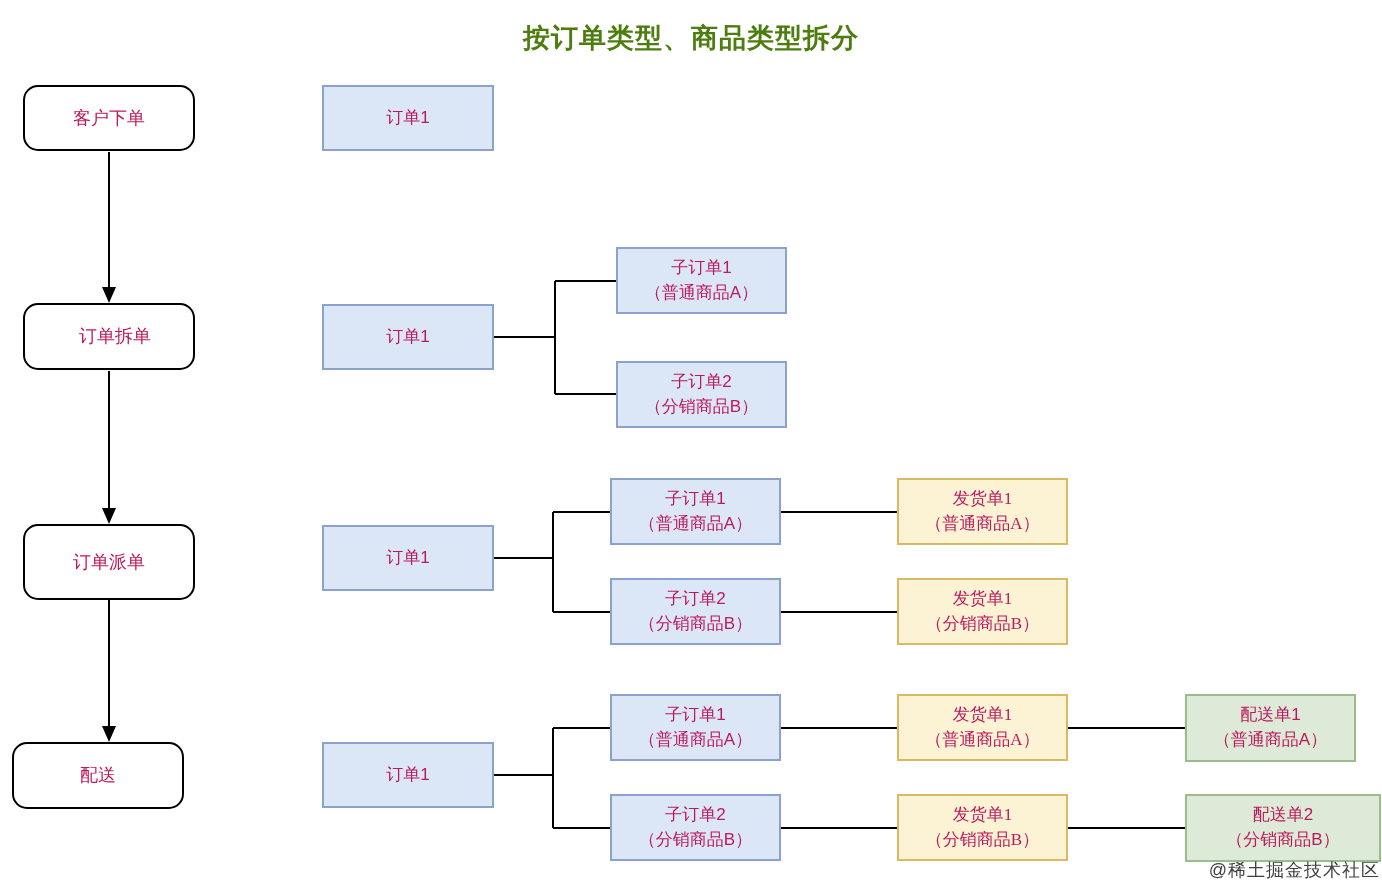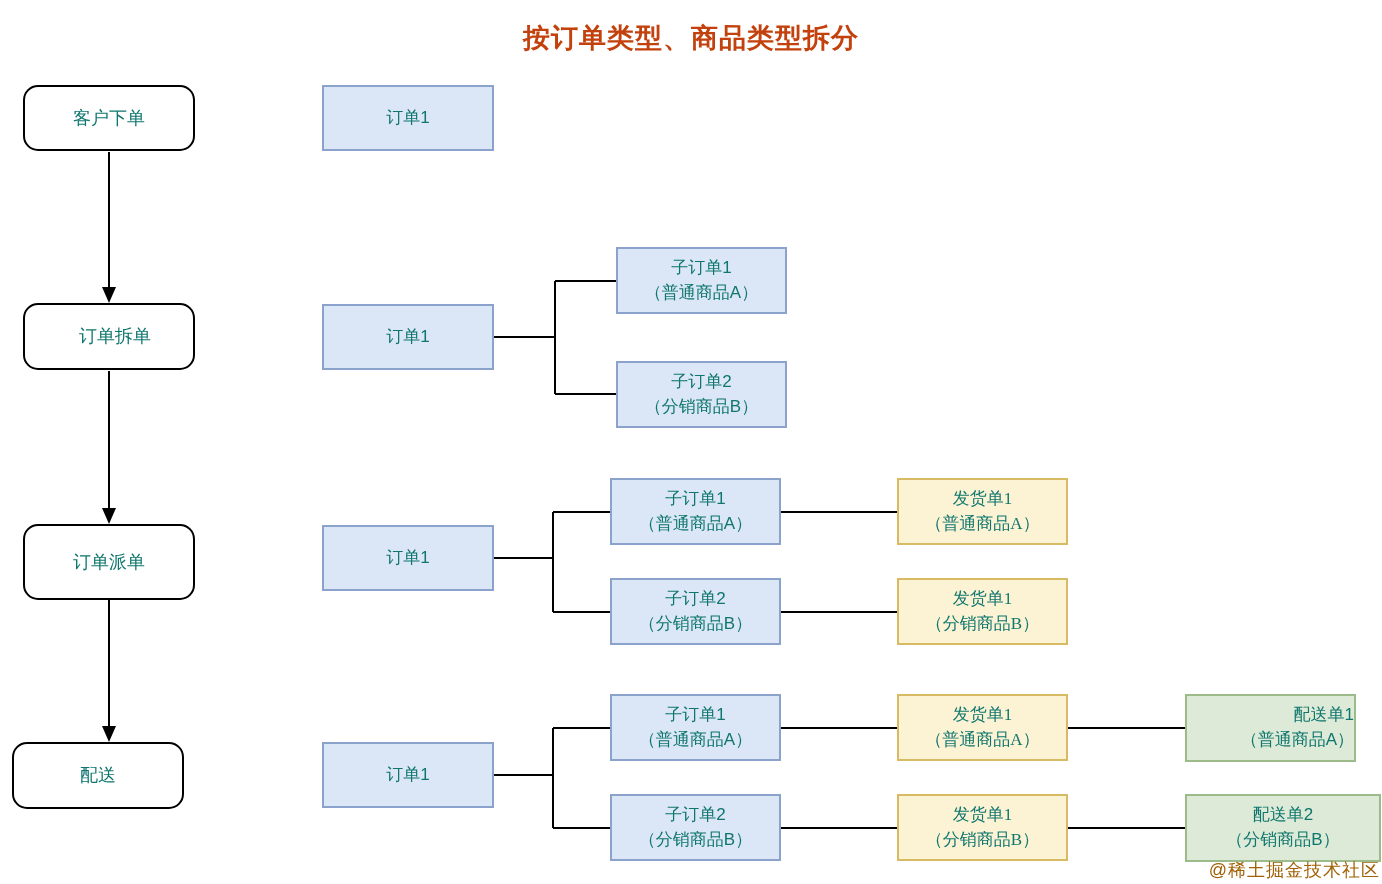"按订单类型、商品类型拆分" .title { color: #c2410c -> #4d7c0f }
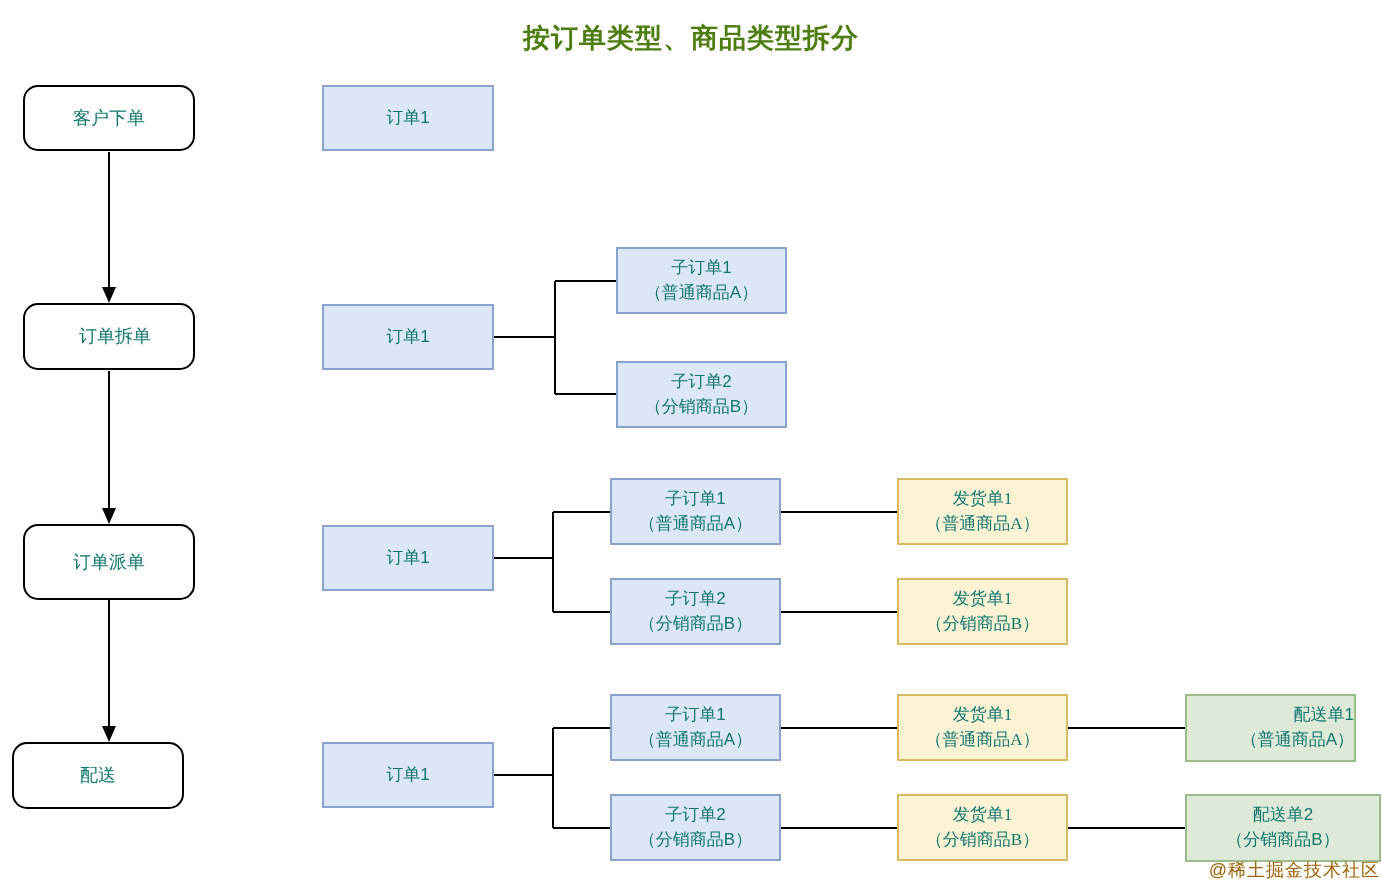"客户下单" .node { color: #0f766e -> #be185d }
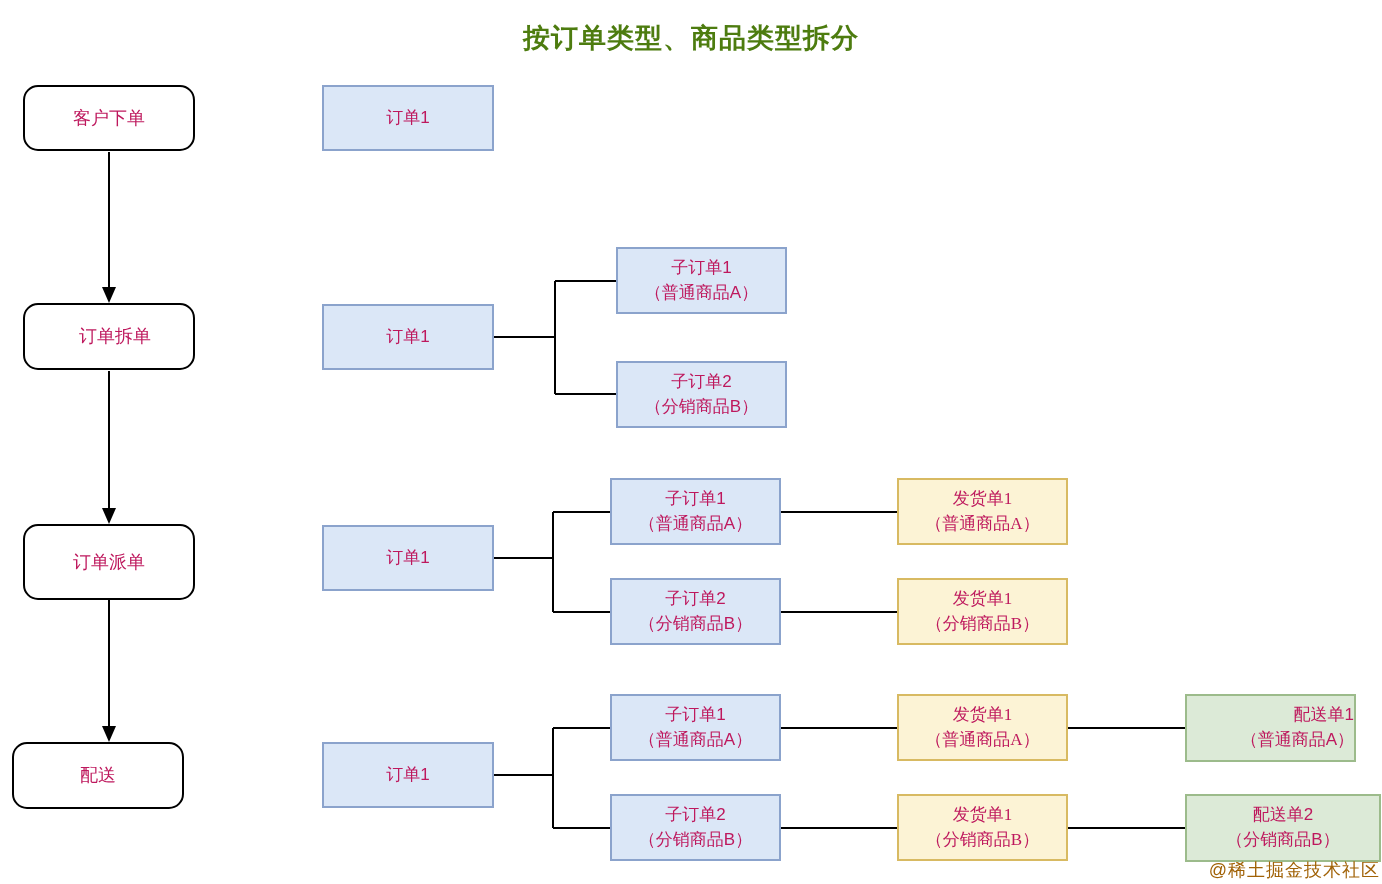"配送单1" div.node { align-items: flex-end -> none }
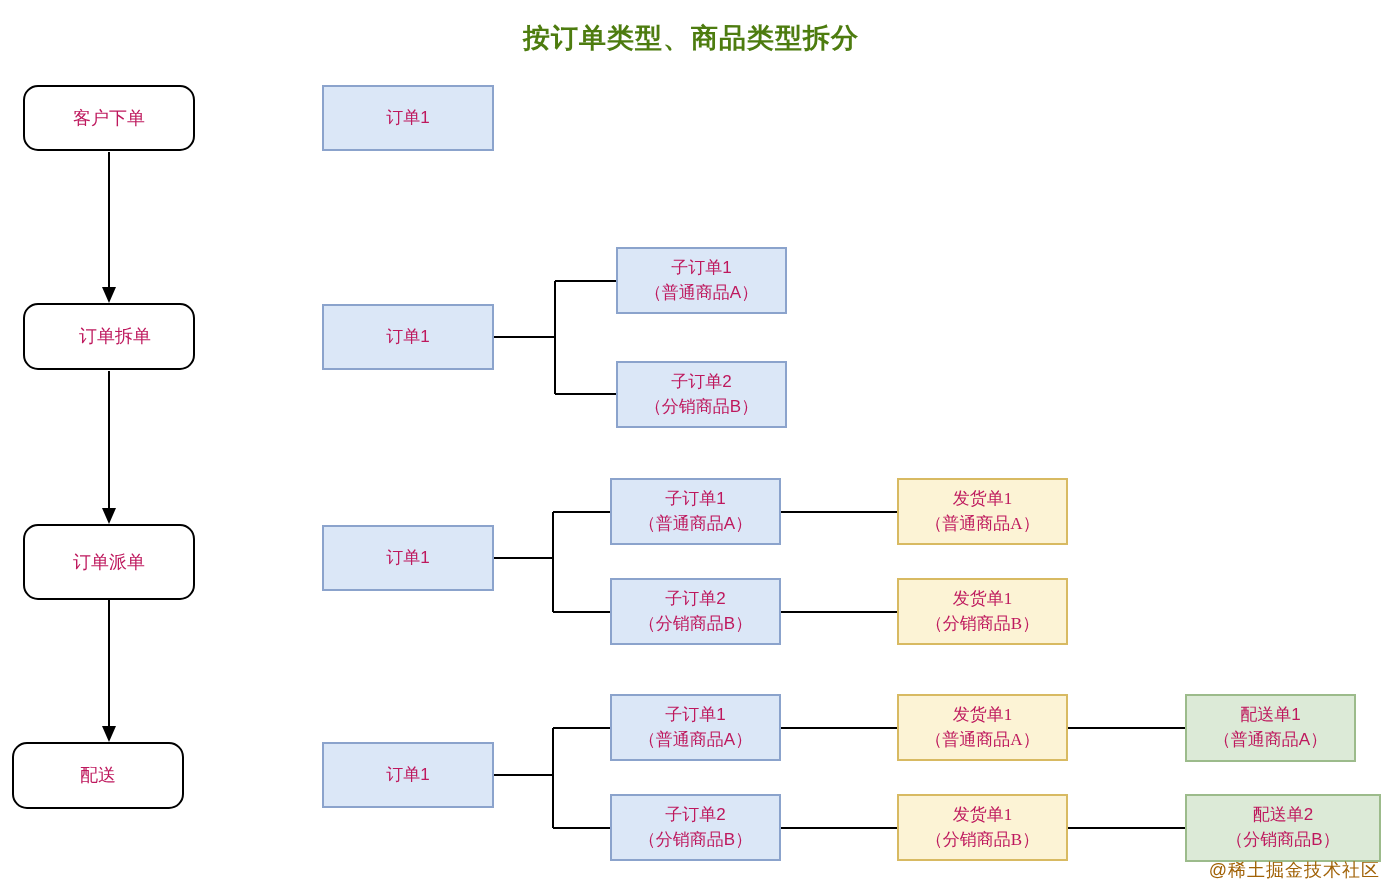"@稀土掘金技术社区" .watermark { color: #a16207 -> #404040 }
